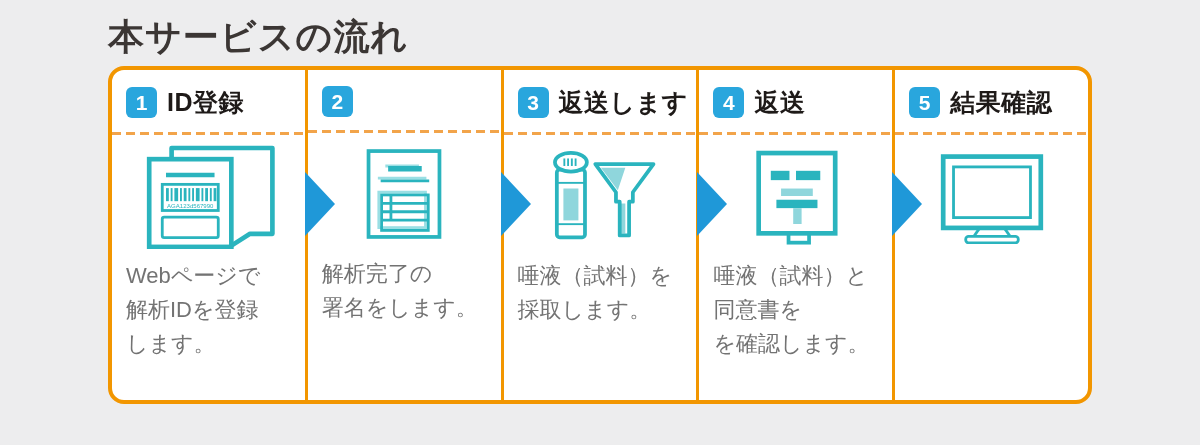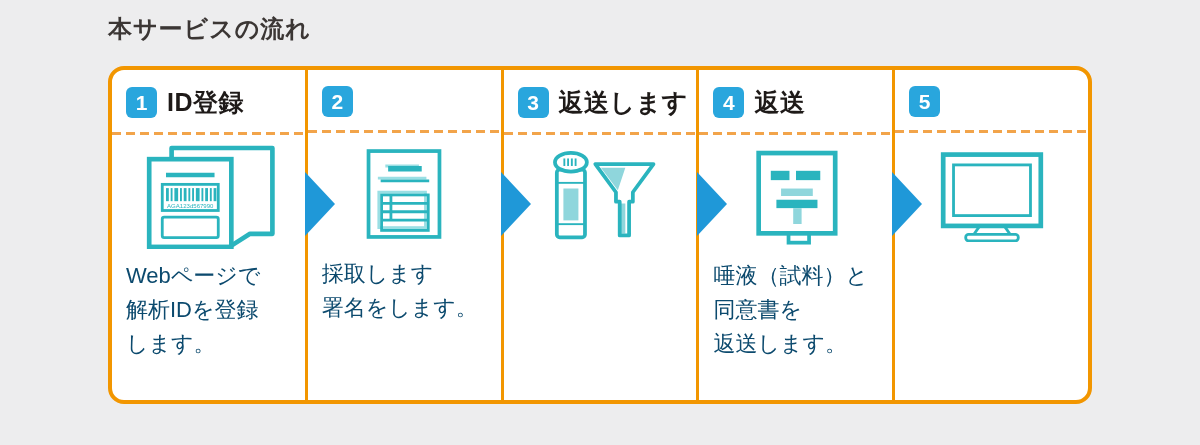"本サービスの流れ" .section-title { font-size: 24px -> 36px }
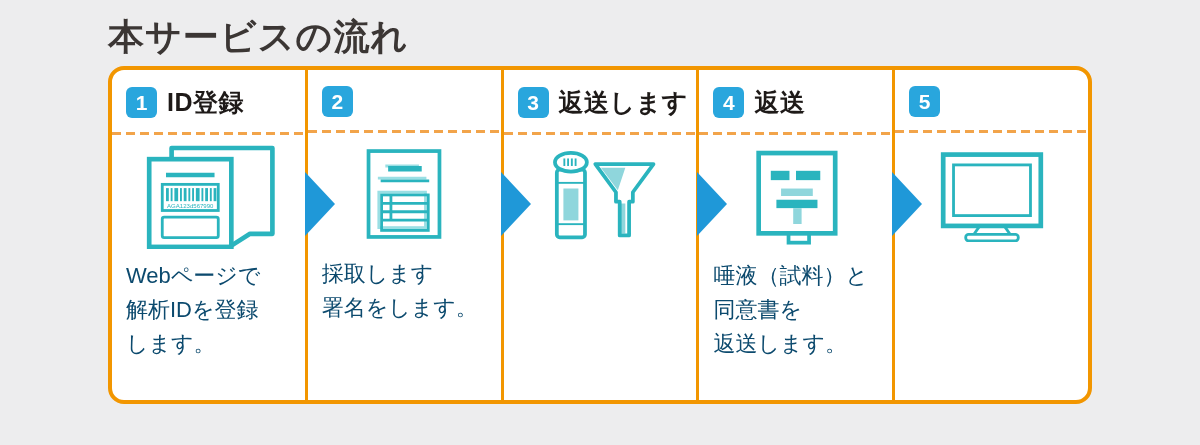"結果確認" span.step-title { html: none -> <span>結果確認</span> }
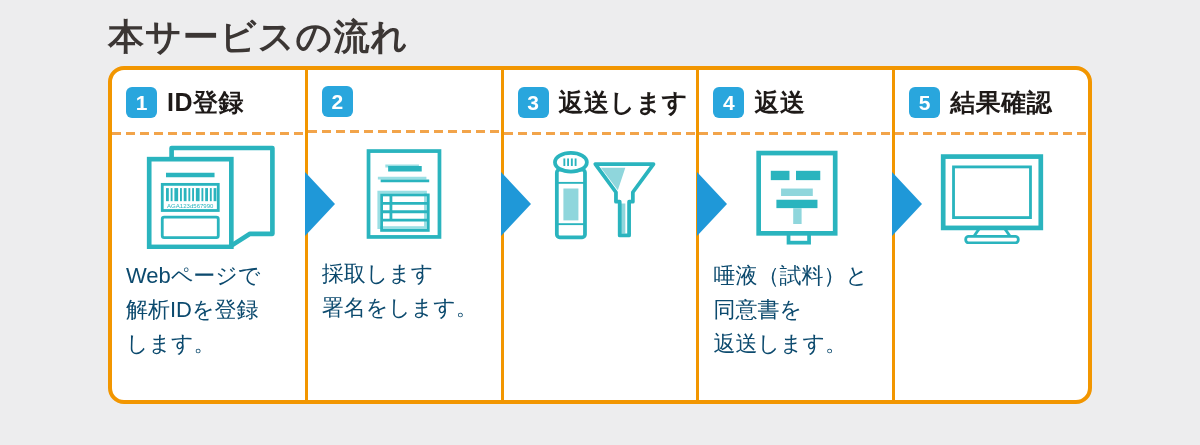"Webページで" .step-desc { color: #0c4a6e -> #737373 }
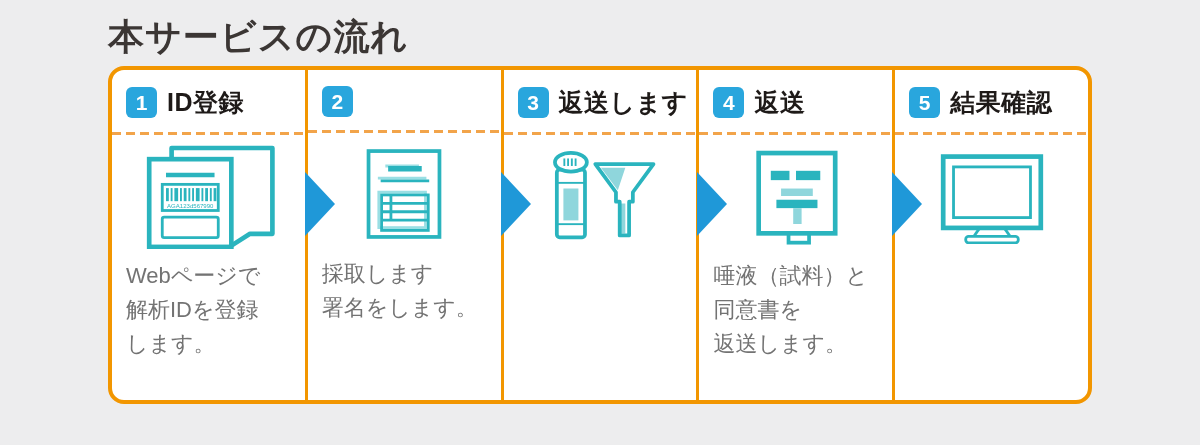"採取します" p.step-desc { text: 採取します -> 解析完了の }
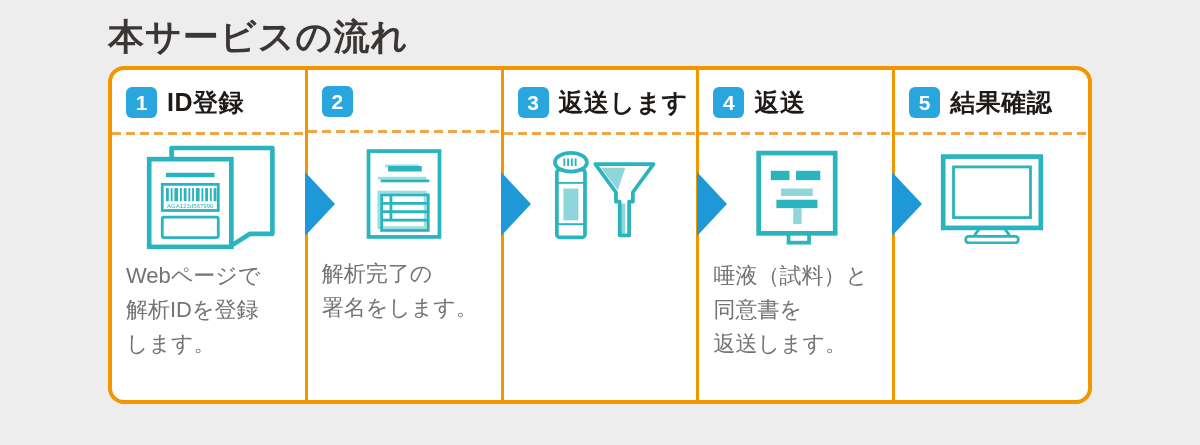"唾液（試料）を" p.step-desc { html: none -> <p>唾液（試料）を 採取します。</p> }
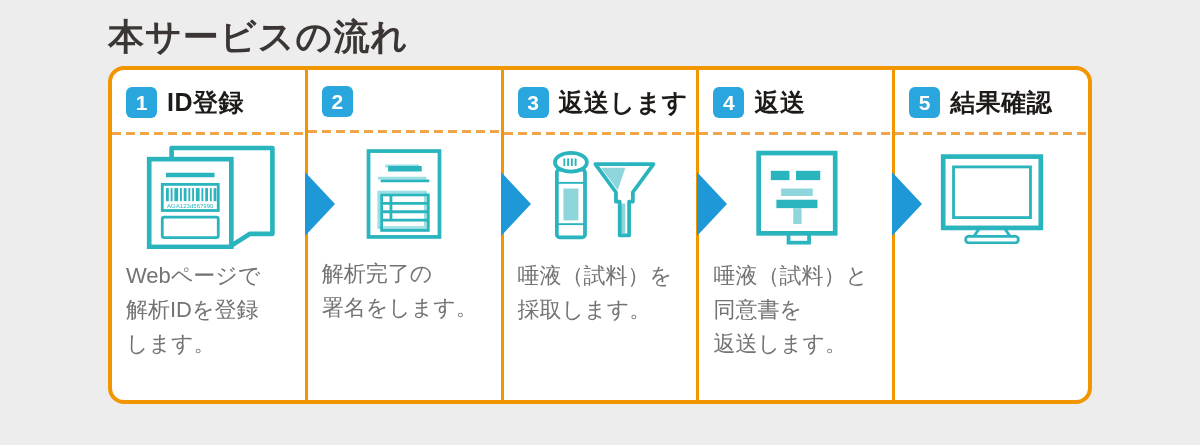"唾液（試料）と" p.step-desc { text: 返送 -> を確認 }
